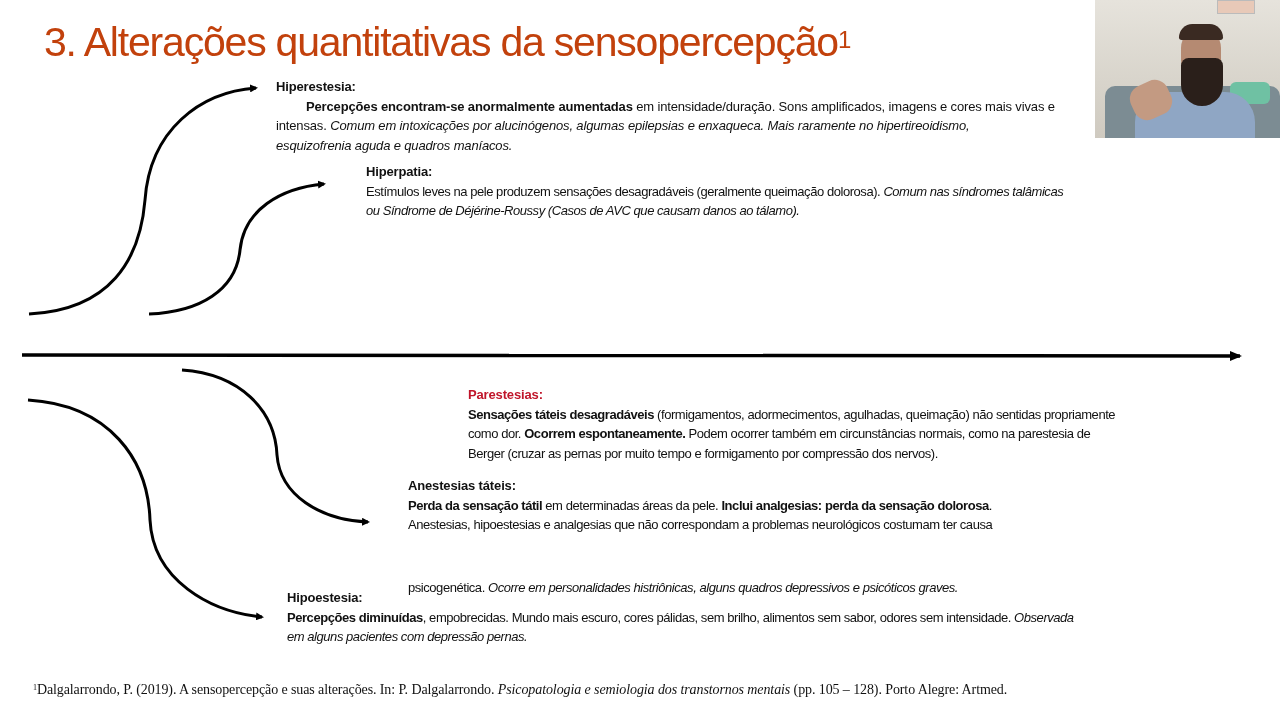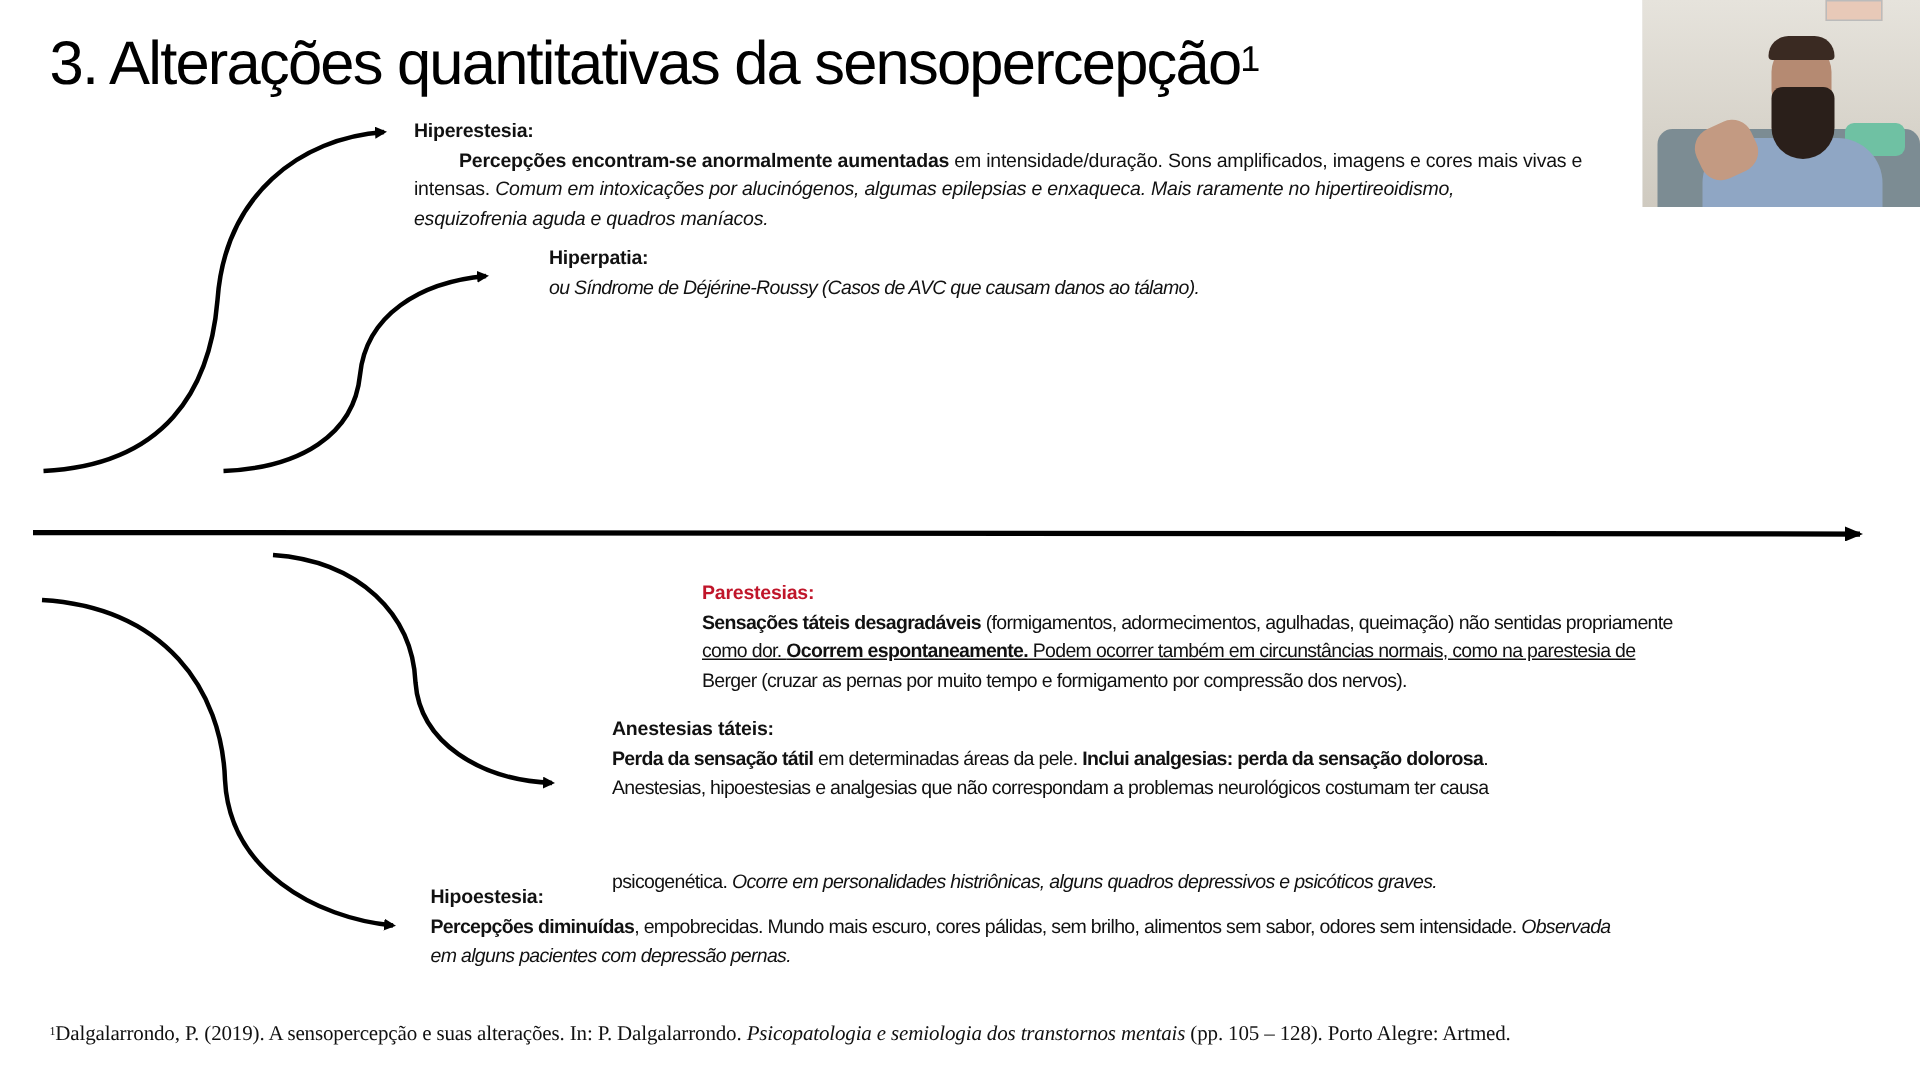"3. Alterações quantitativas da" .title { color: #000000 -> #c2410c; left: 33px -> 44px }
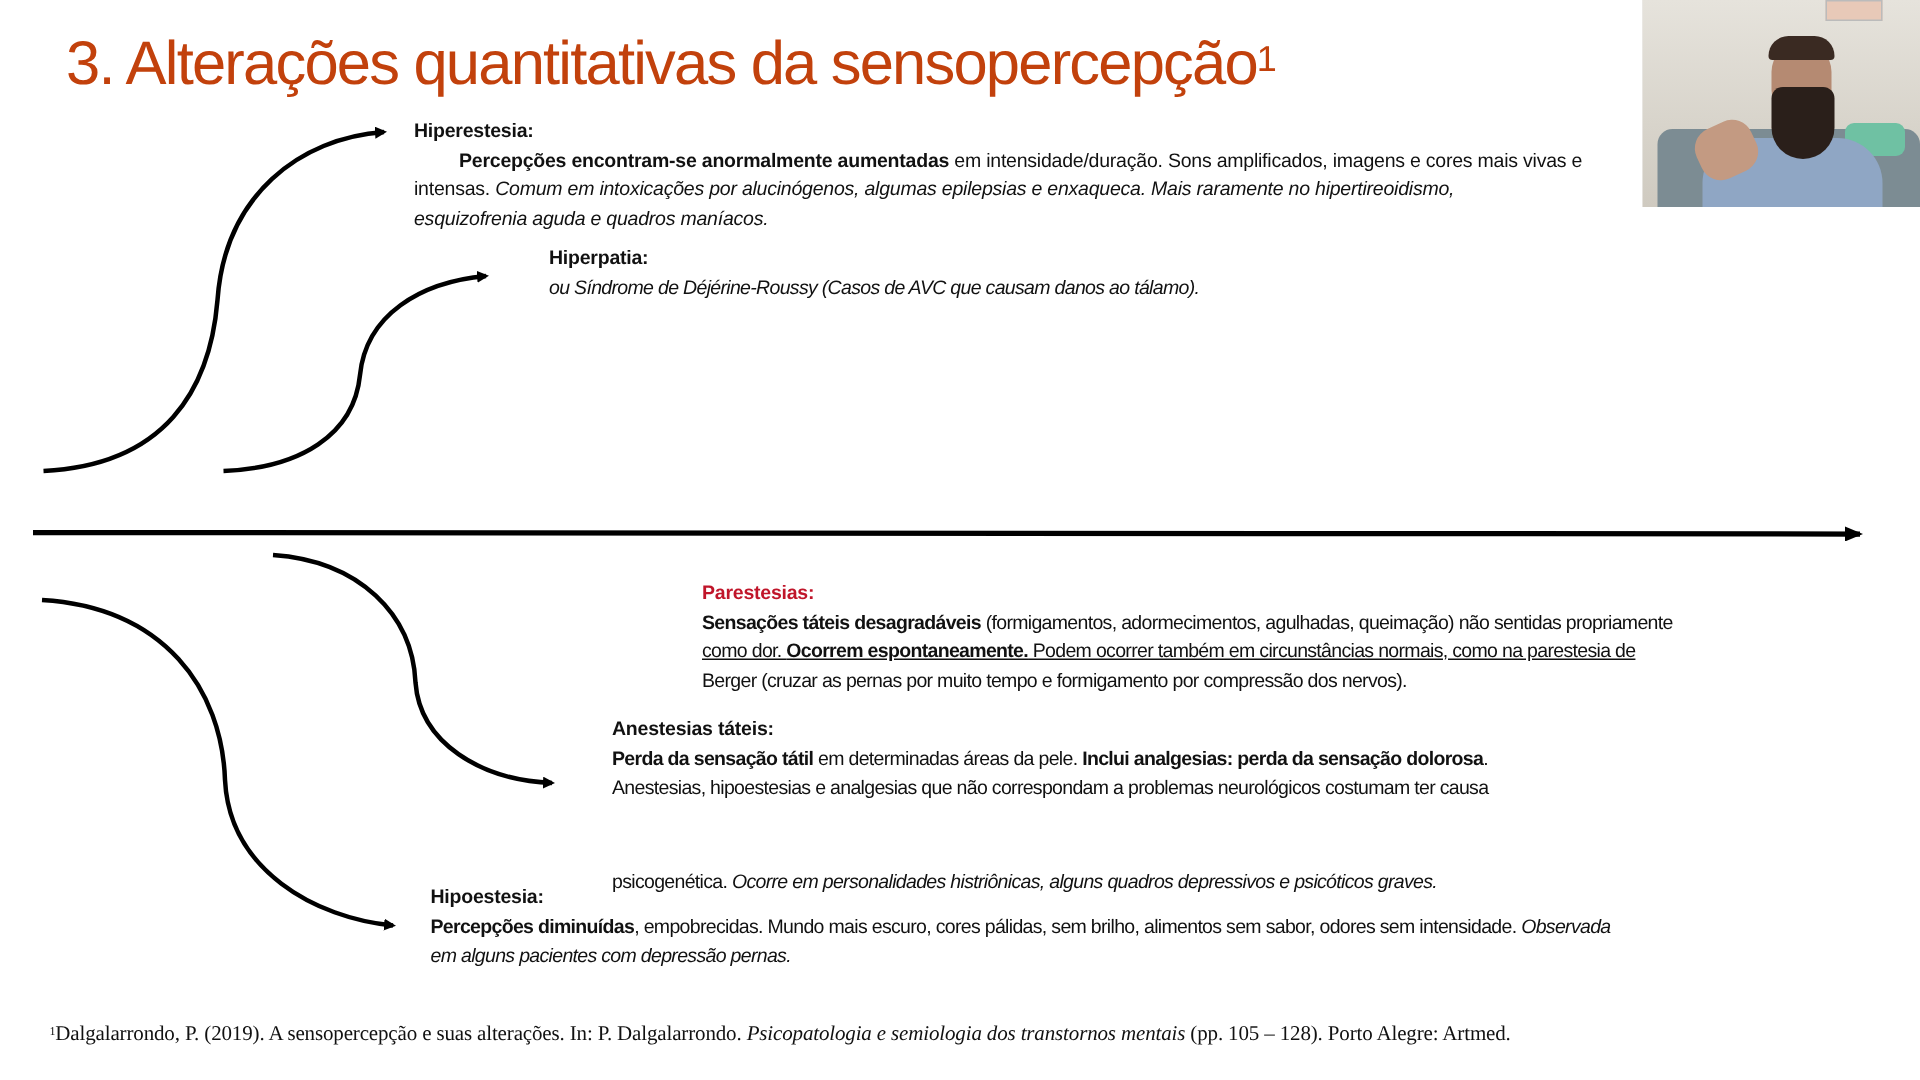"Estímulos leves na pele produzem" div.narrow { html: none -> <div><span>Estímulos leves na pele produzem sensações desagradáveis (geralmente queimação dolorosa). </span><i>Comum nas síndromes talâmicas</i></div> }
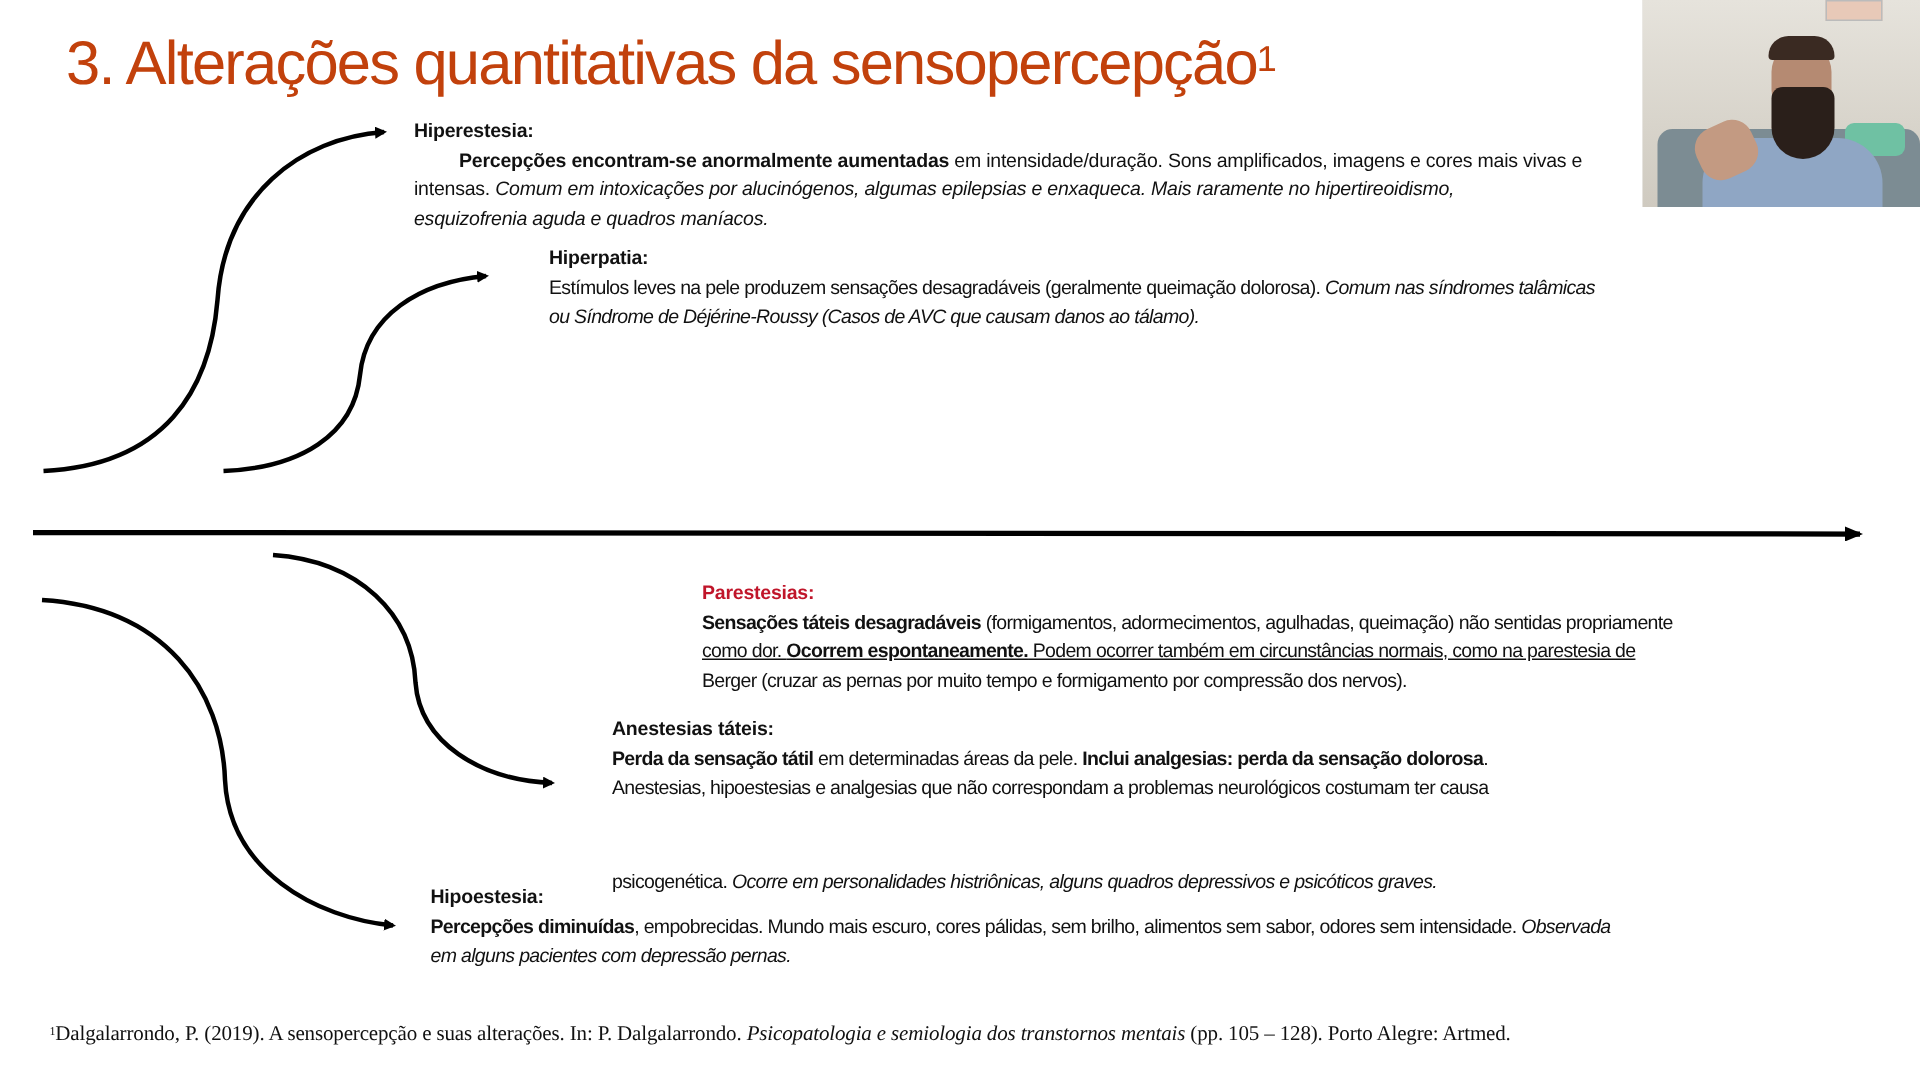"como dor. Ocorrem espontaneamente. Podem" div.narrow { text-decoration: underline -> none }
